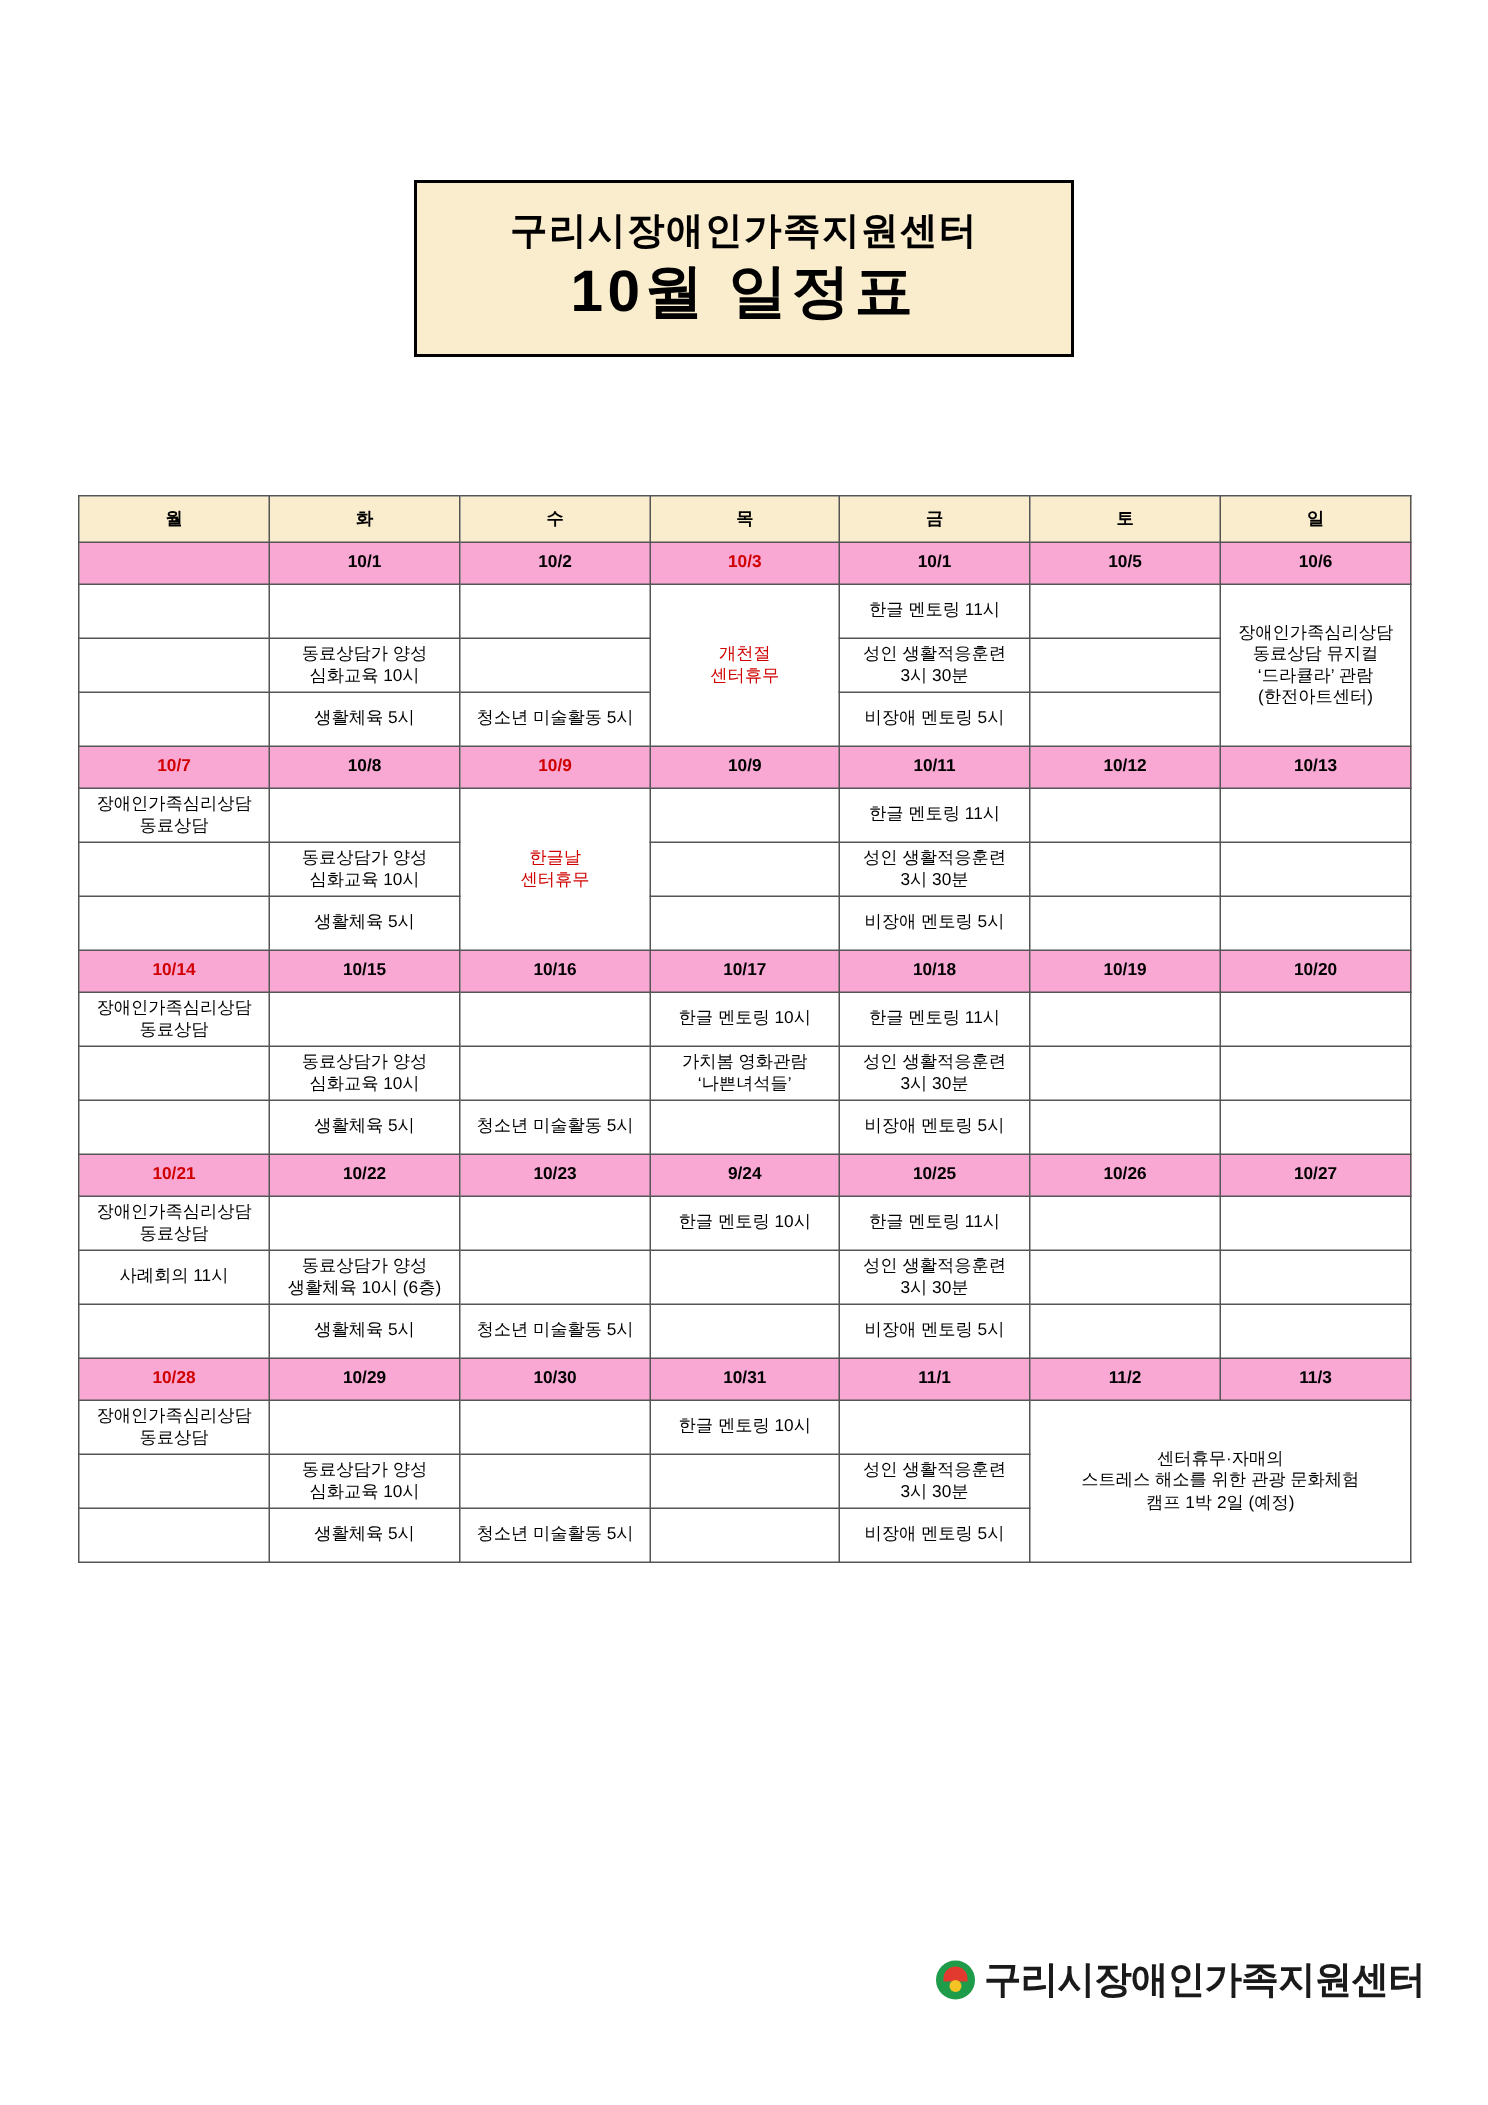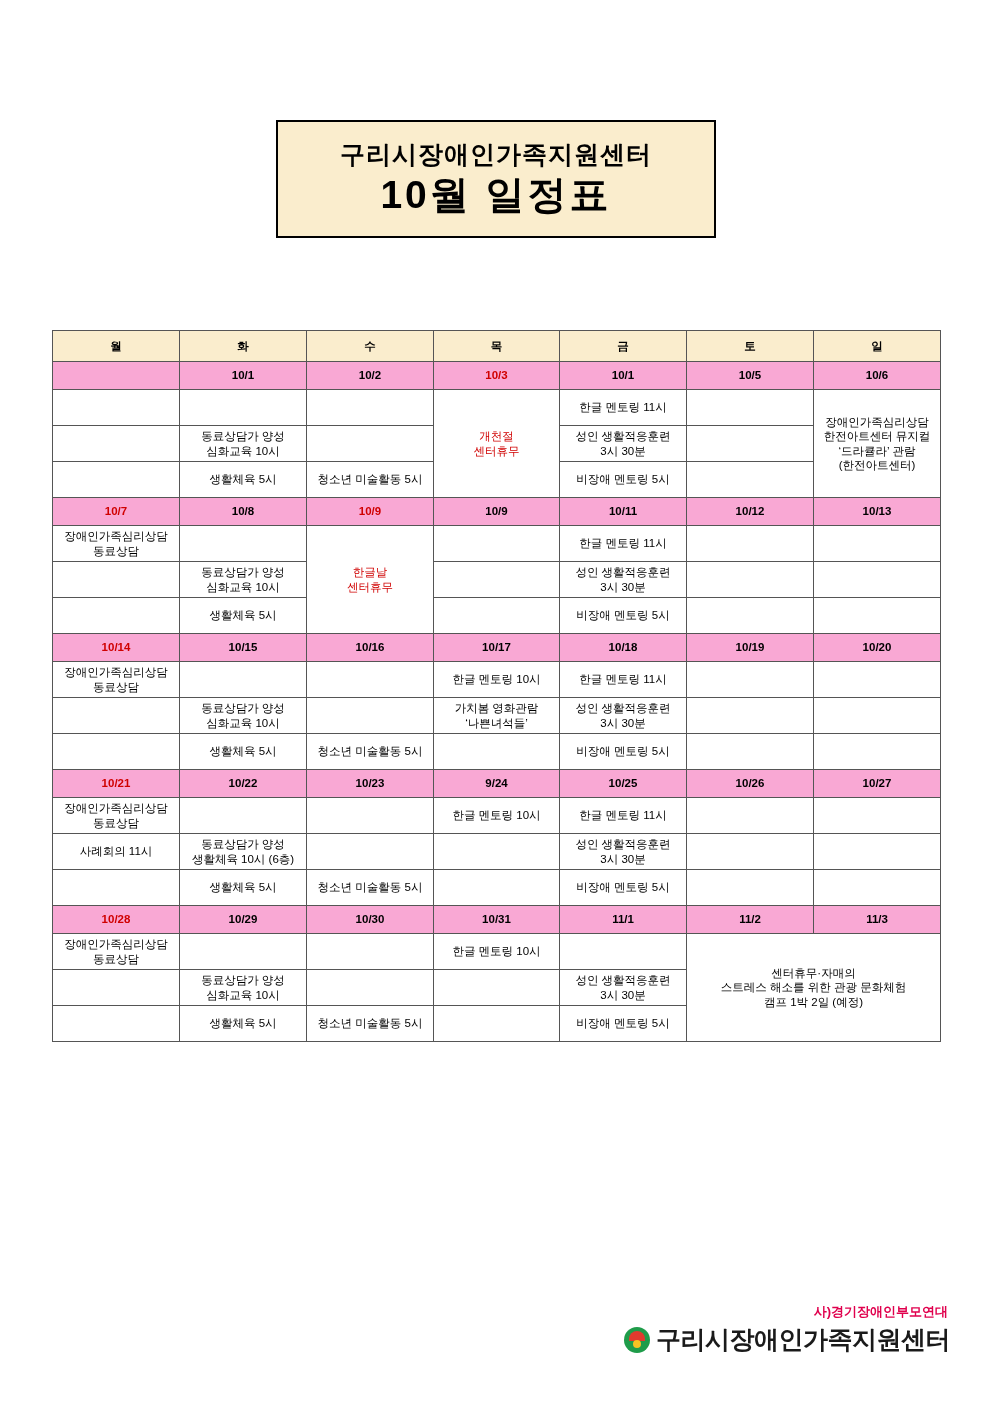"한전아트센터 뮤지컬" span.line { text: 한전아트센터 -> 동료상담 }
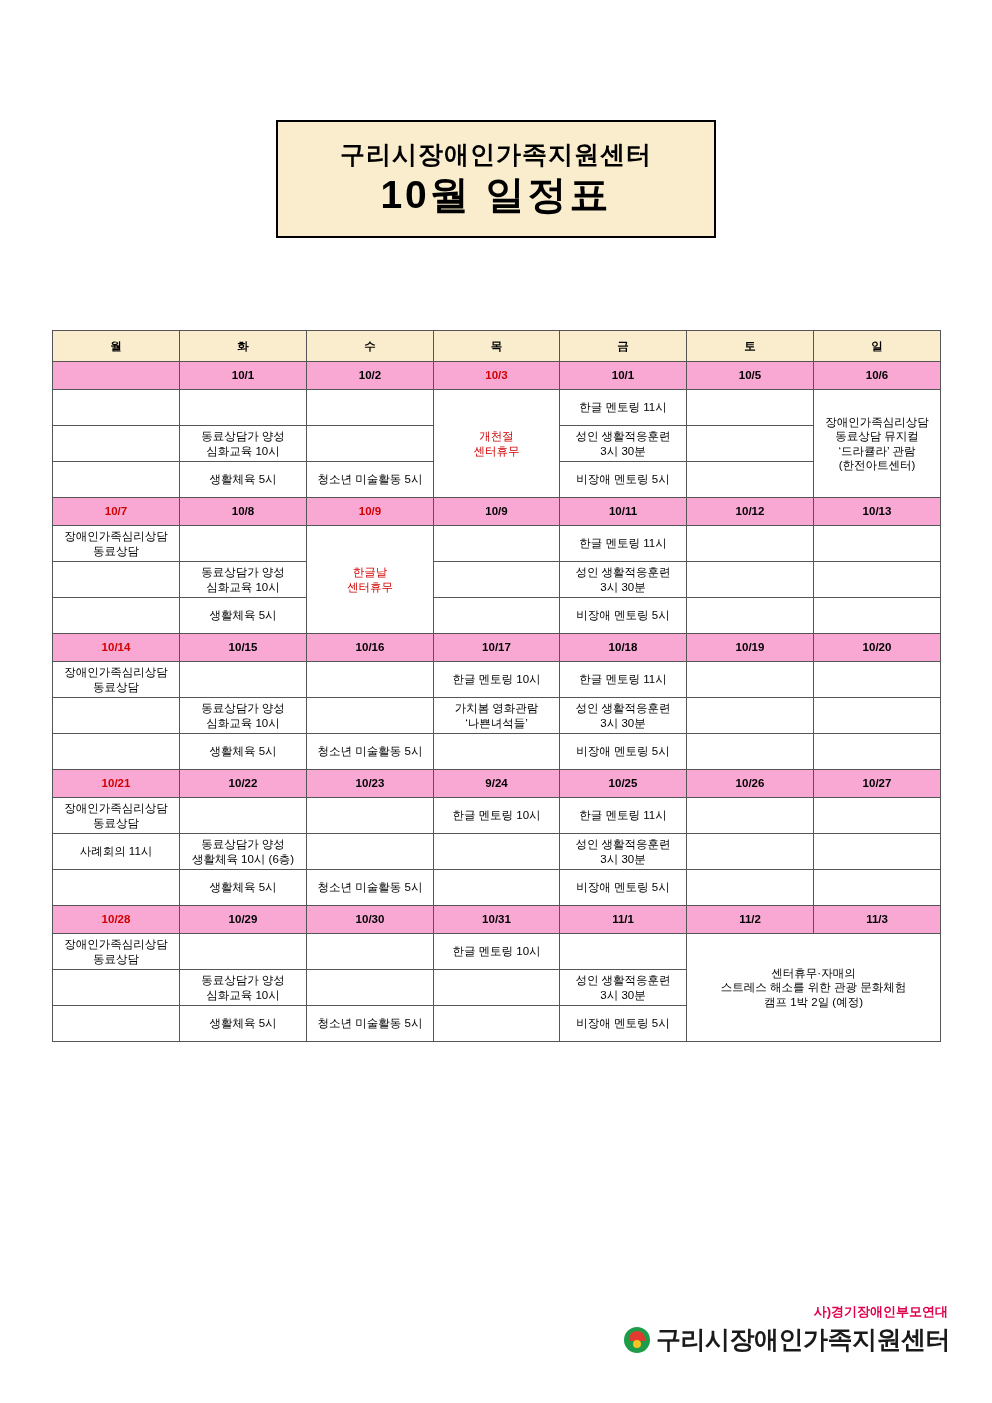"사)경기장애인부모연대" div.footer-top { html: <div>사)경기장애인부모연대</div> -> none }
